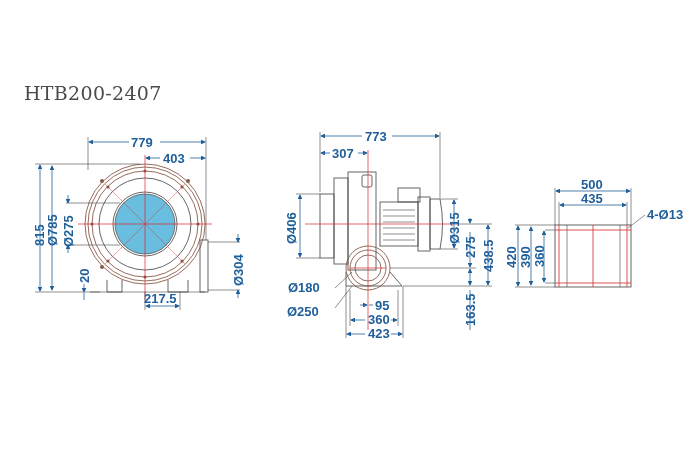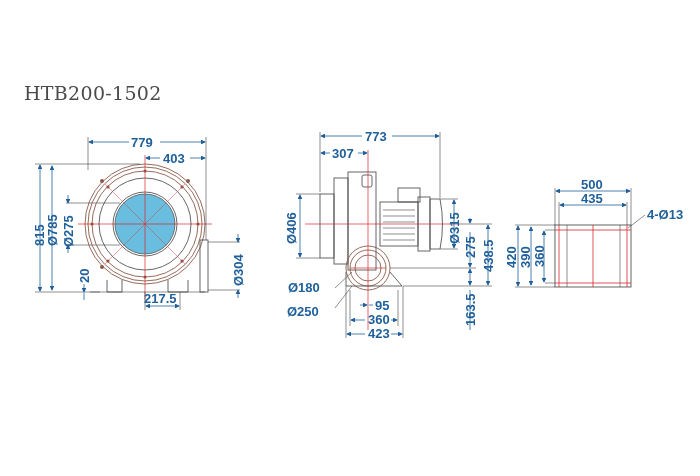"HTB200-1502" div.title { text: HTB200-1502 -> HTB200-2407 }
